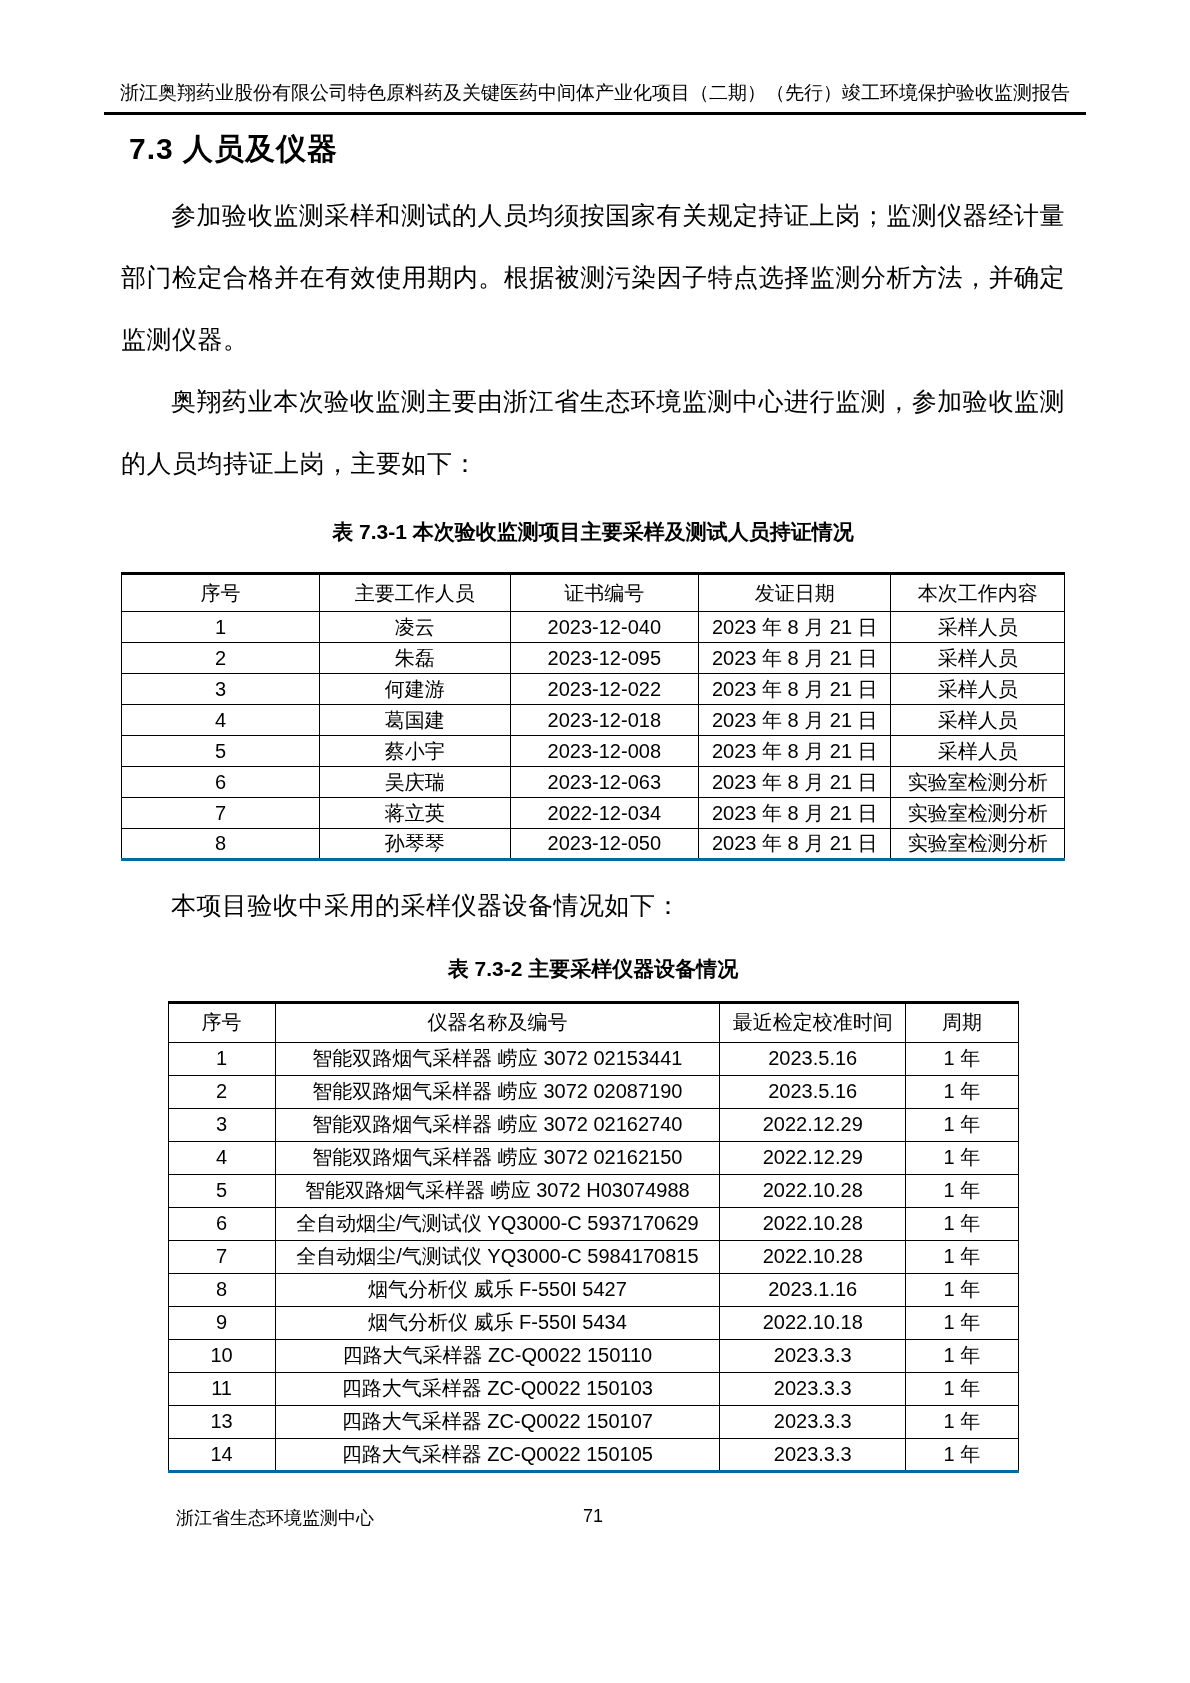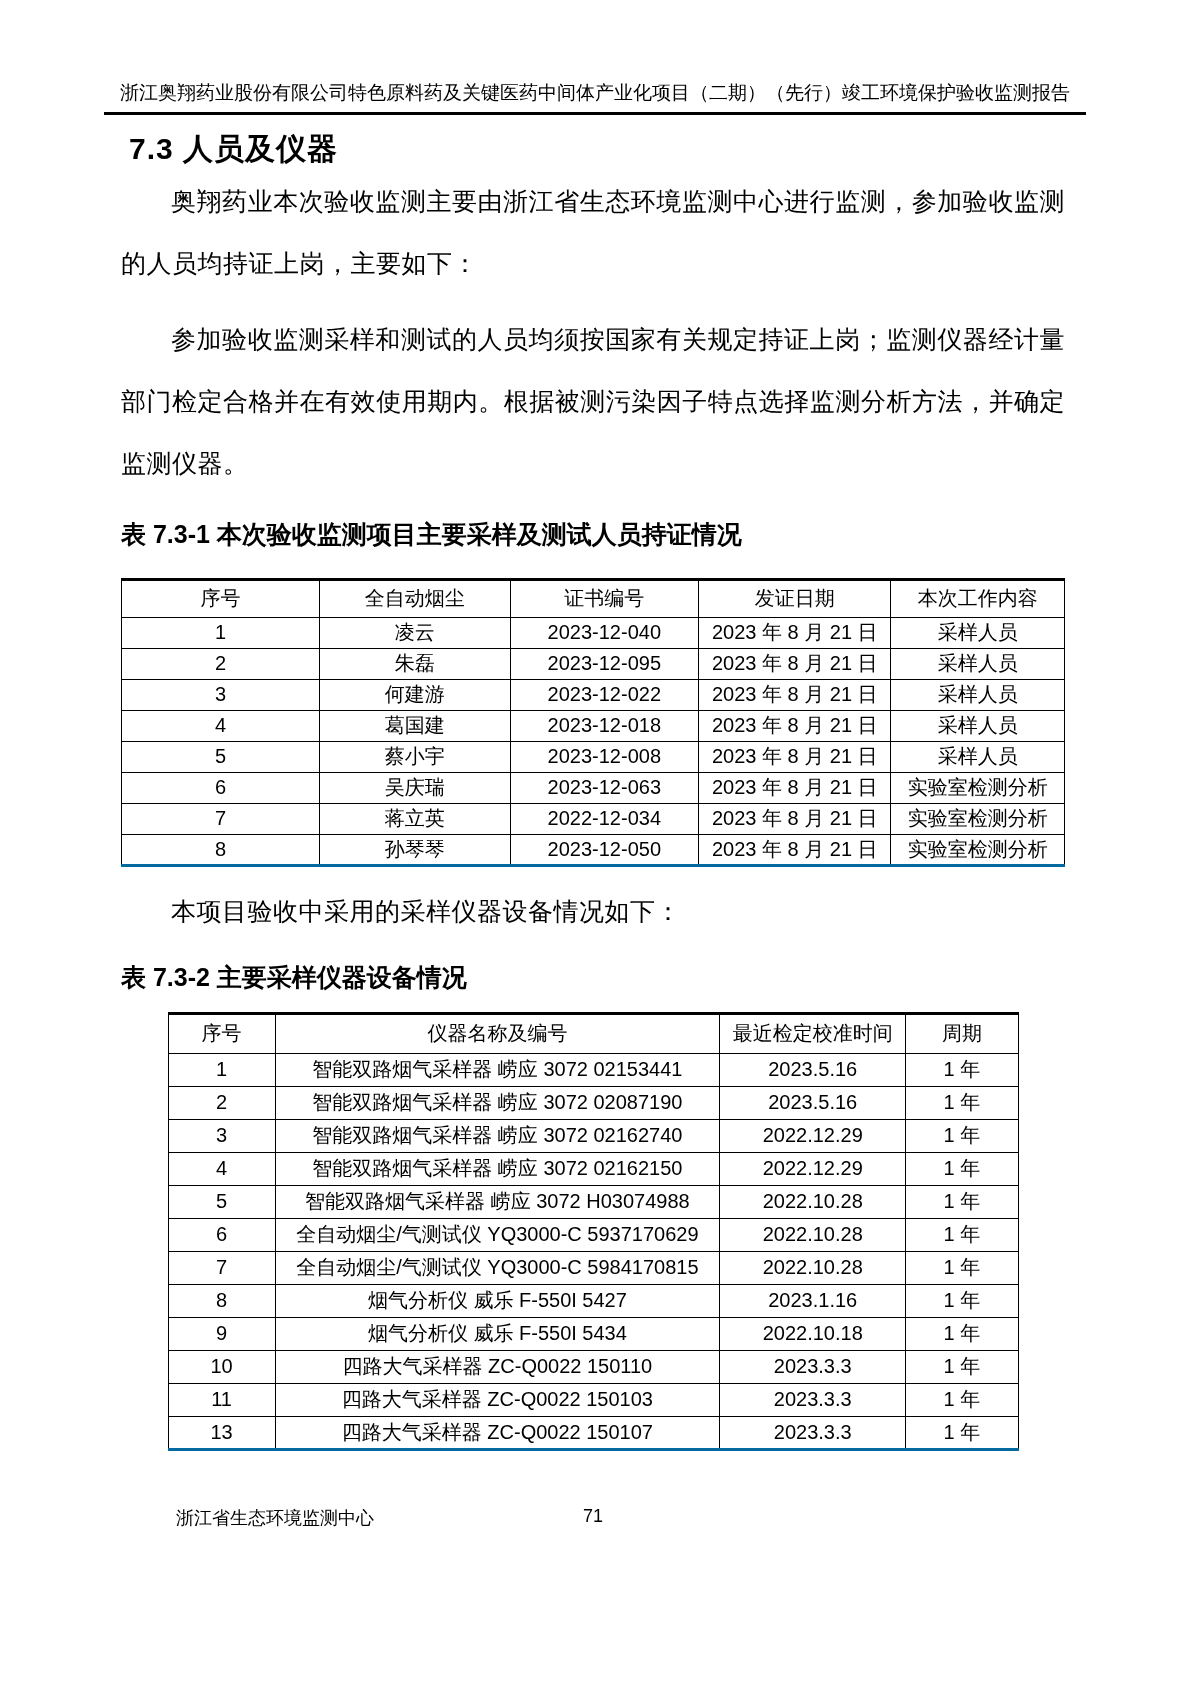"奥翔药业本次验收监测主要由浙江省生态环境监测中心进行监测，参加验收监测的人员均持" p.para { order: before "参加验收监测采样和测试的人员均须按国家有关规定持证上岗；监测仪器经计量部门检定合" -> after "参加验收监测采样和测试的人员均须按国家有关规定持证上岗；监测仪器经计量部门检定合" }
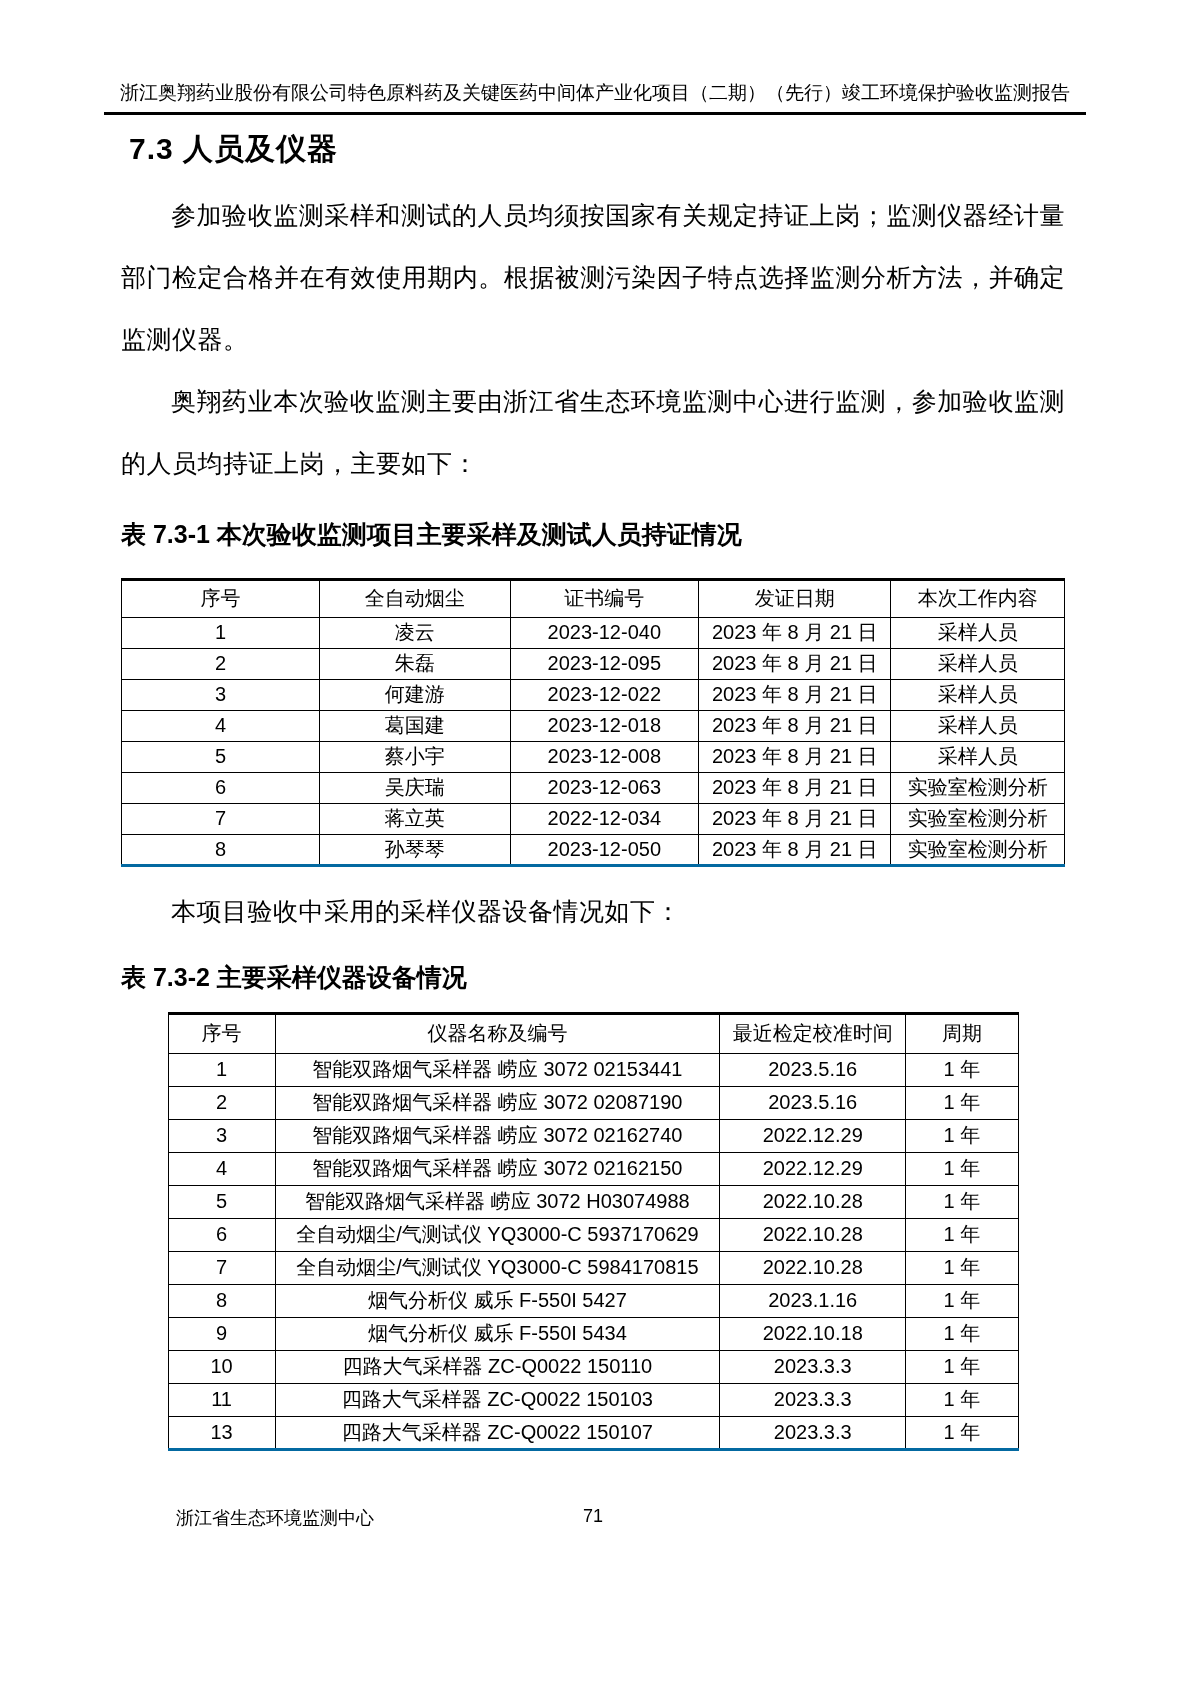"表 7.3-1 本次验收监测项目主要采样及测试人员持证情况" .caption { font-size: 25px -> 21px; text-align: none -> center }
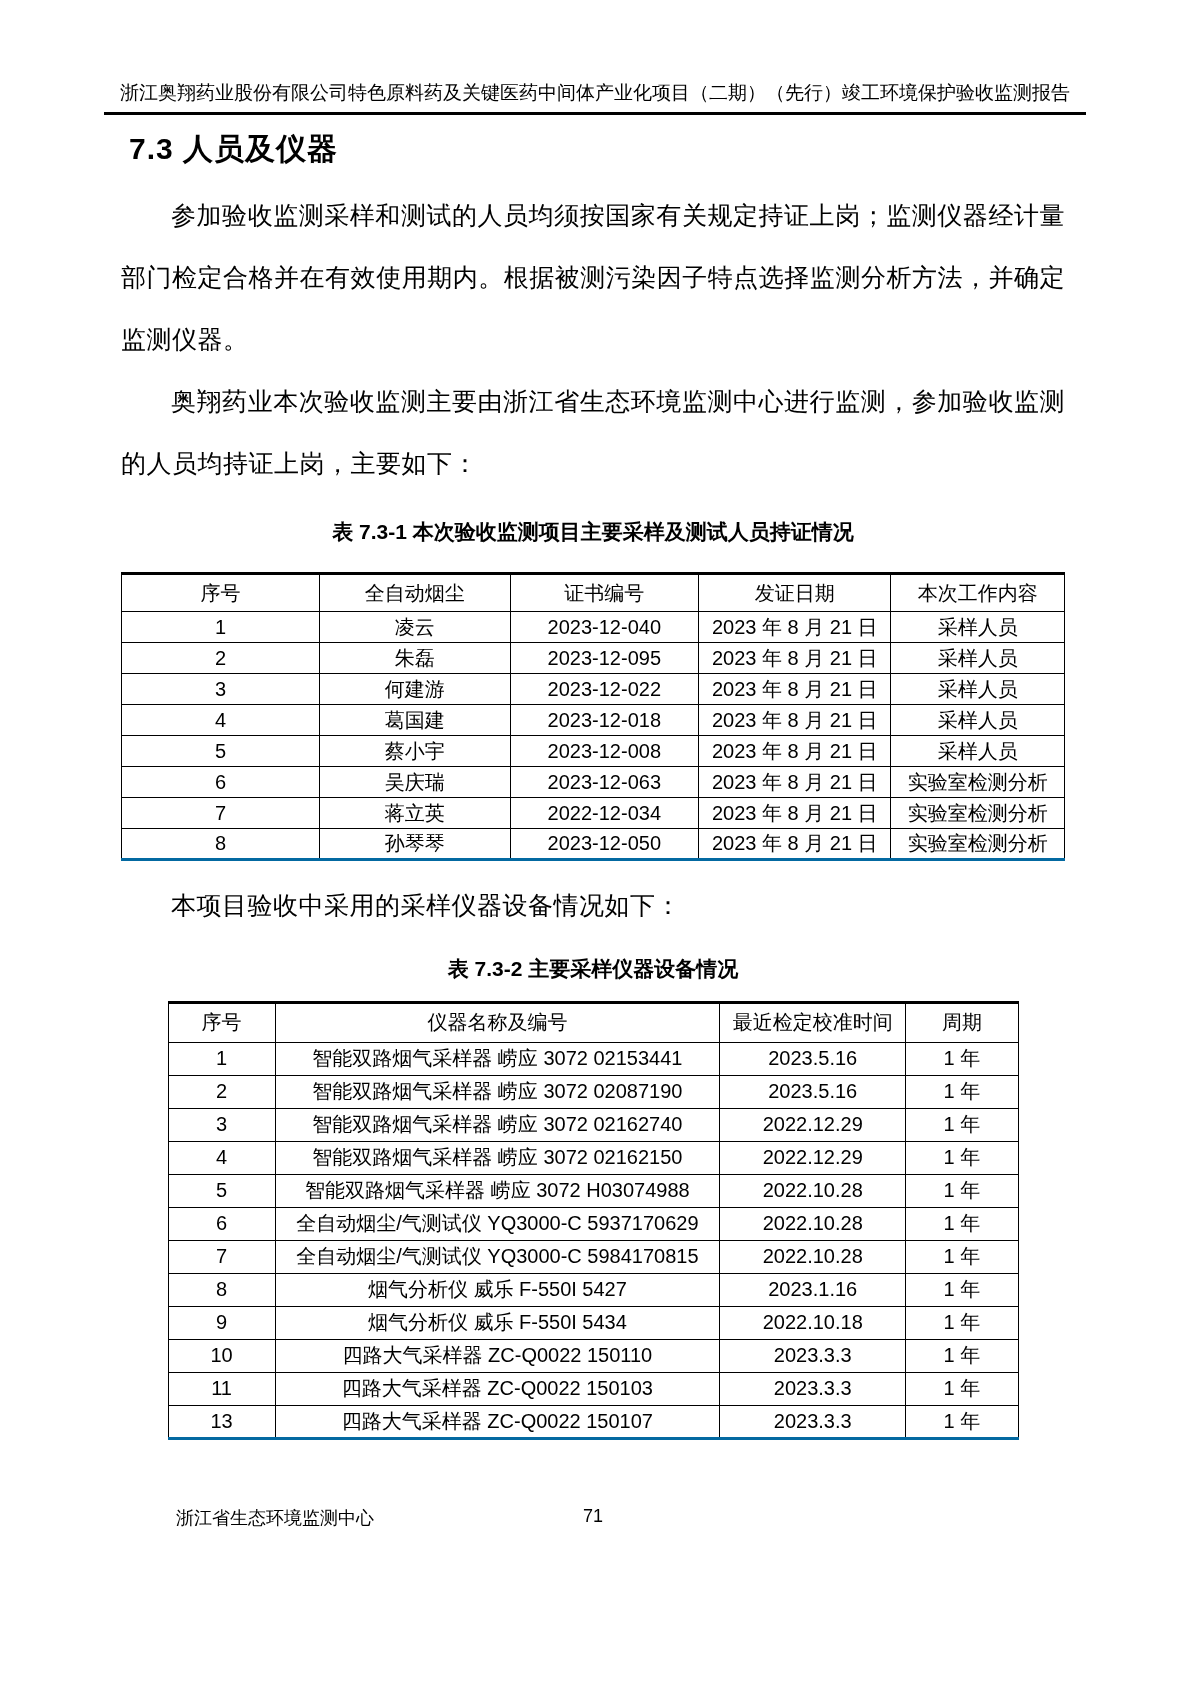"全自动烟尘" th { text: 全自动烟尘 -> 主要工作人员 }
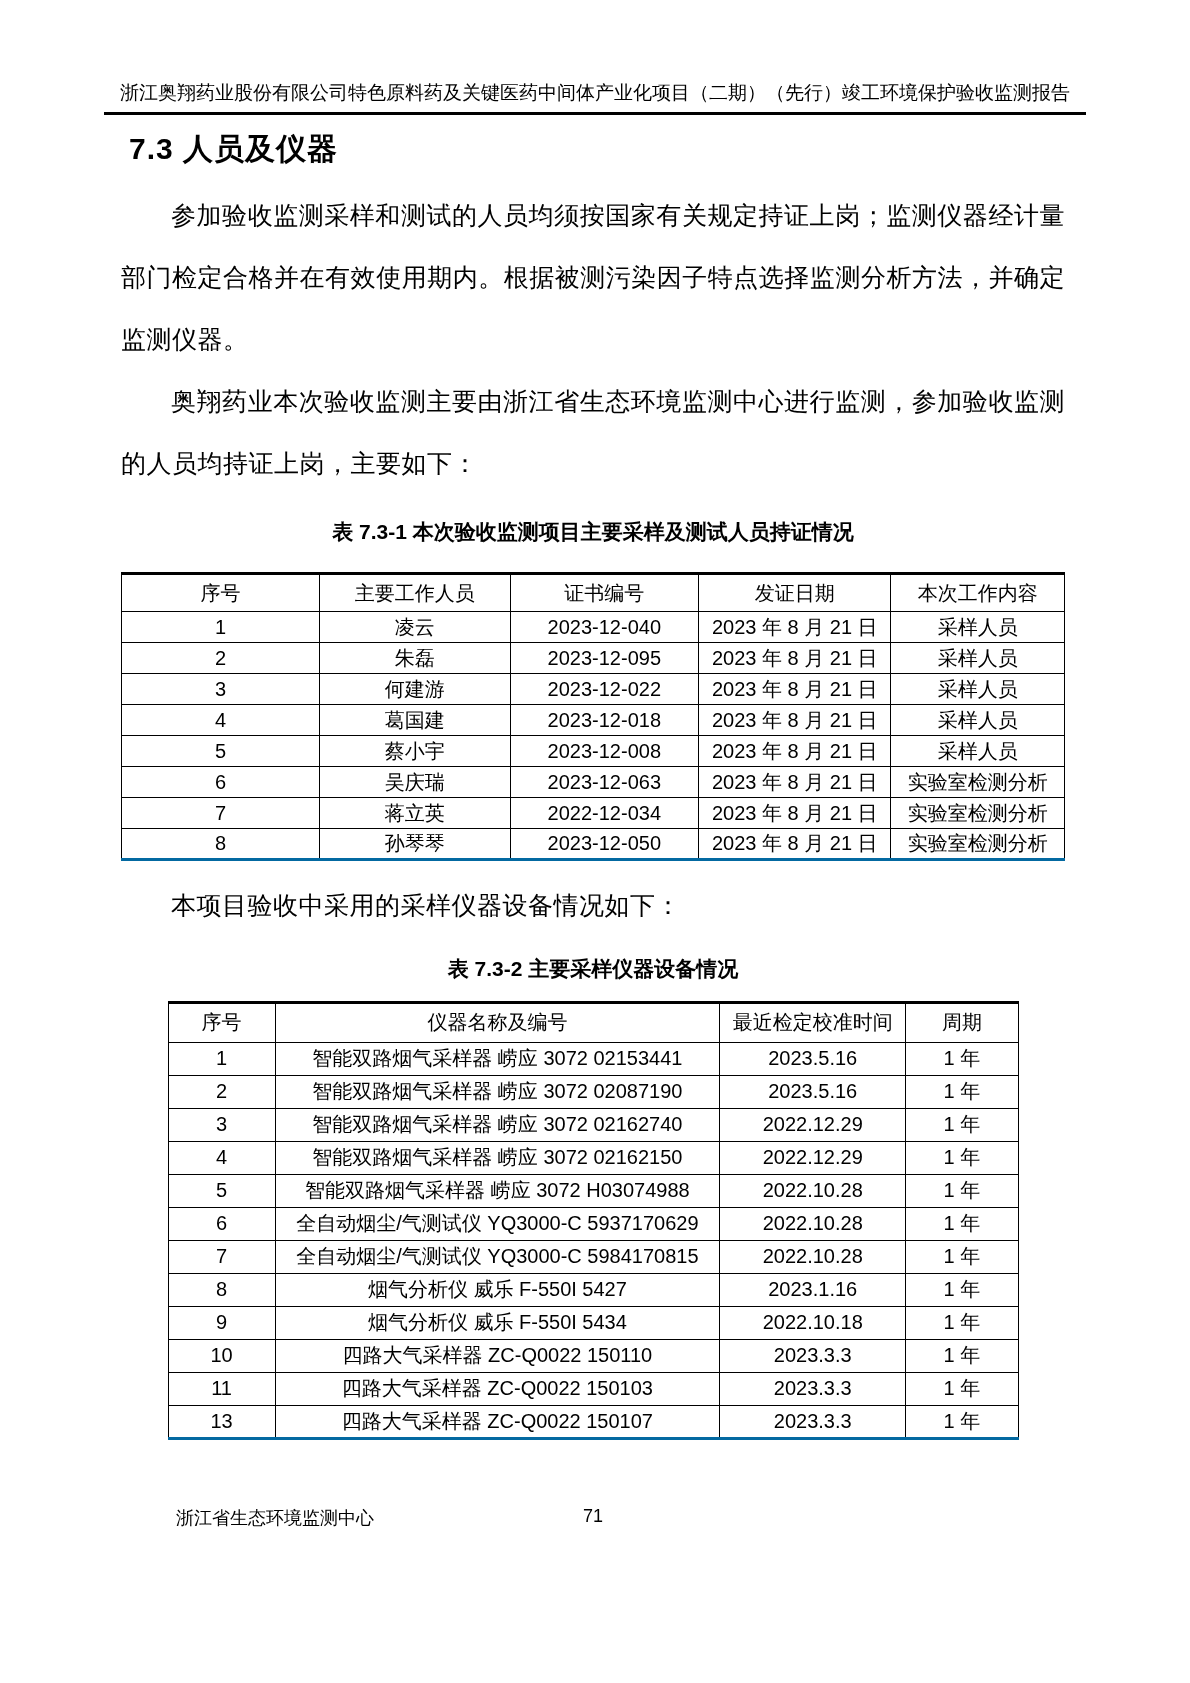"14" tr { html: none -> <tr> <td>14</td> <td>四路大气采样器 ZC-Q0022 150105</td> <td>2023.3.3</td> <td>1 年</td> </tr> }
